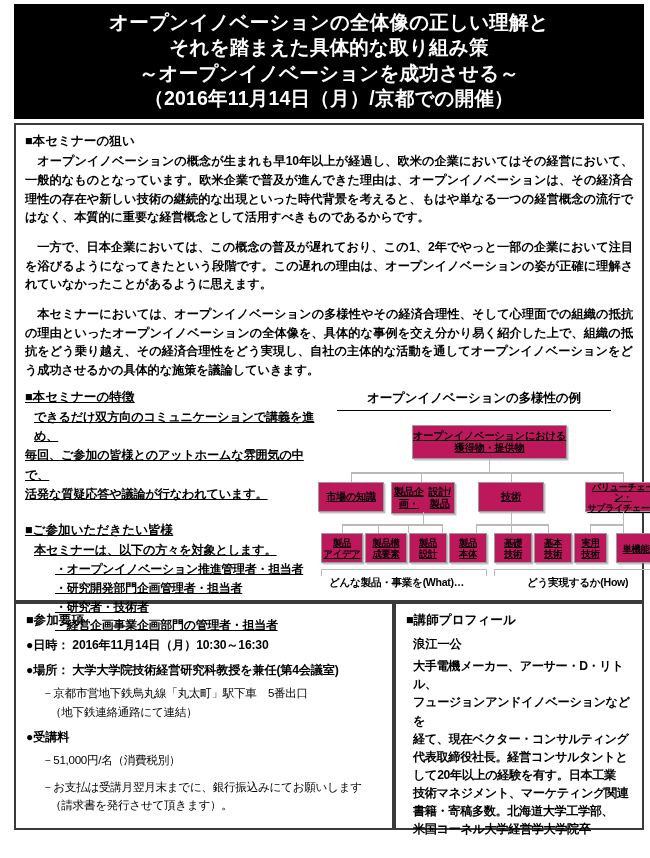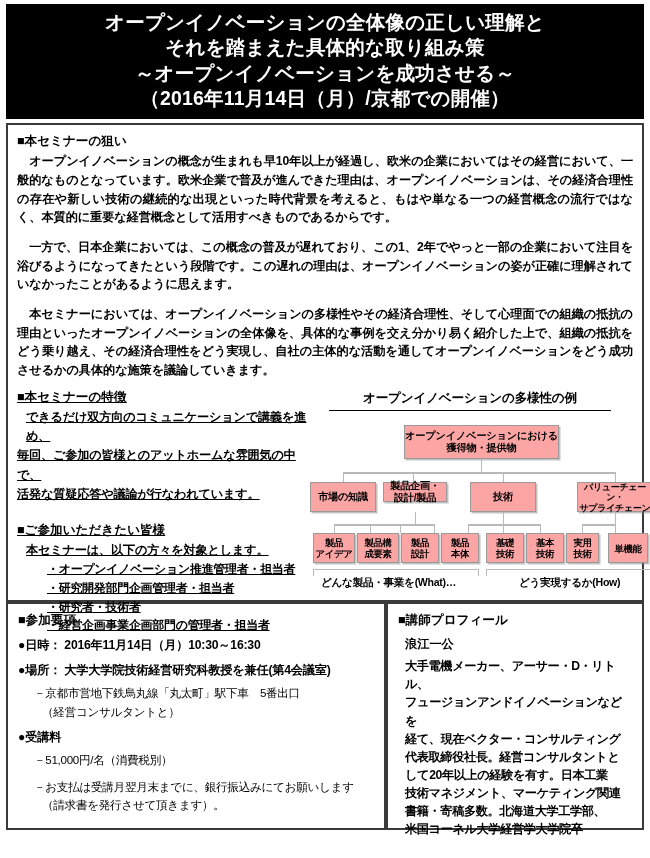"オープンイノベーションの全体像の正しい理解と" #page { padding: 4px 6px 4px 6px -> 4px 6px 4px 14px }
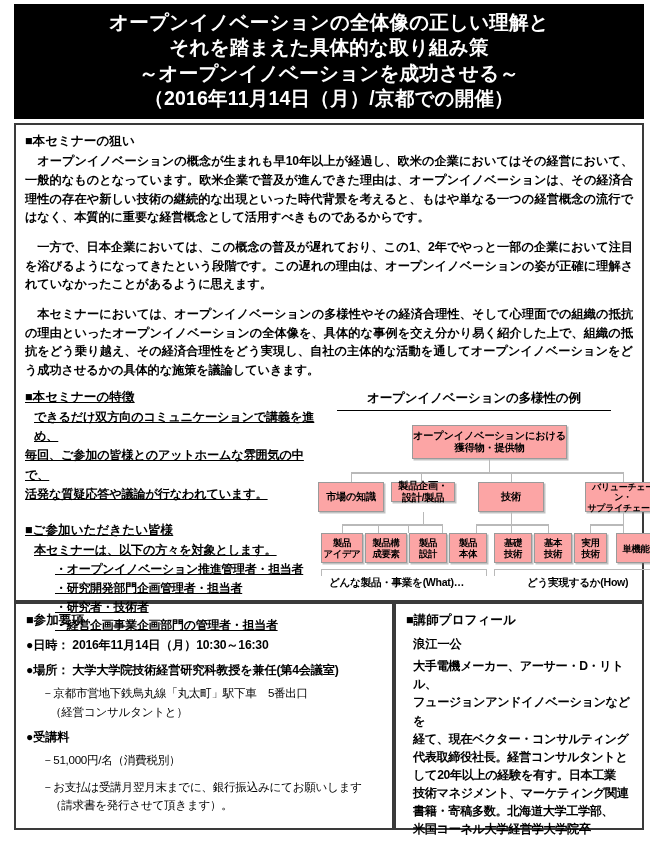"オープンイノベーションにおける" .dbox { background: #fca5a5 -> #be185d; text-decoration: none -> underline }
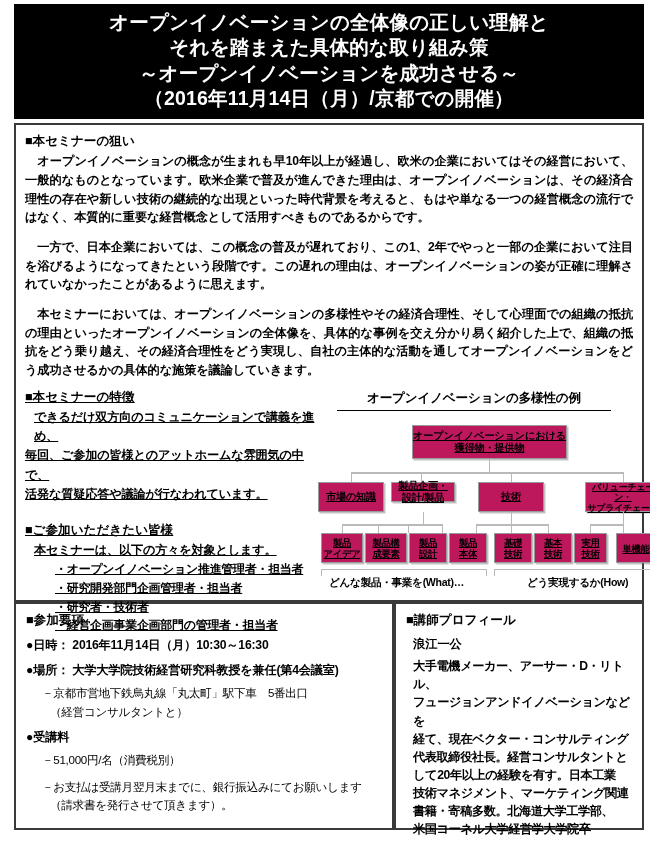"製品企画・" div.dbox { flex-direction: column -> row; height: 20px -> 32px }
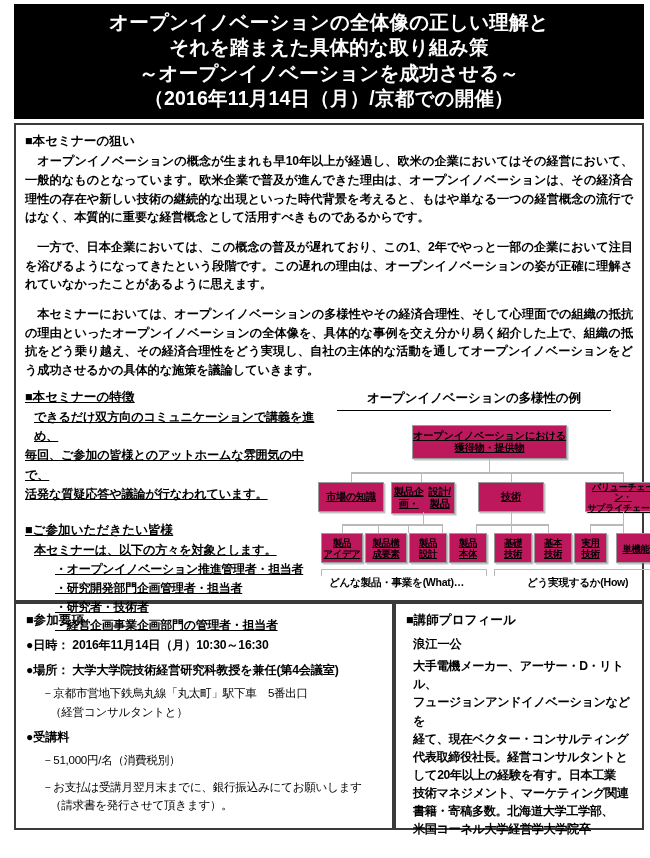"（経営コンサルタントと）" div.dash-line { text: 経営コンサルタントと -> 地下鉄連絡通路にて連結 }
